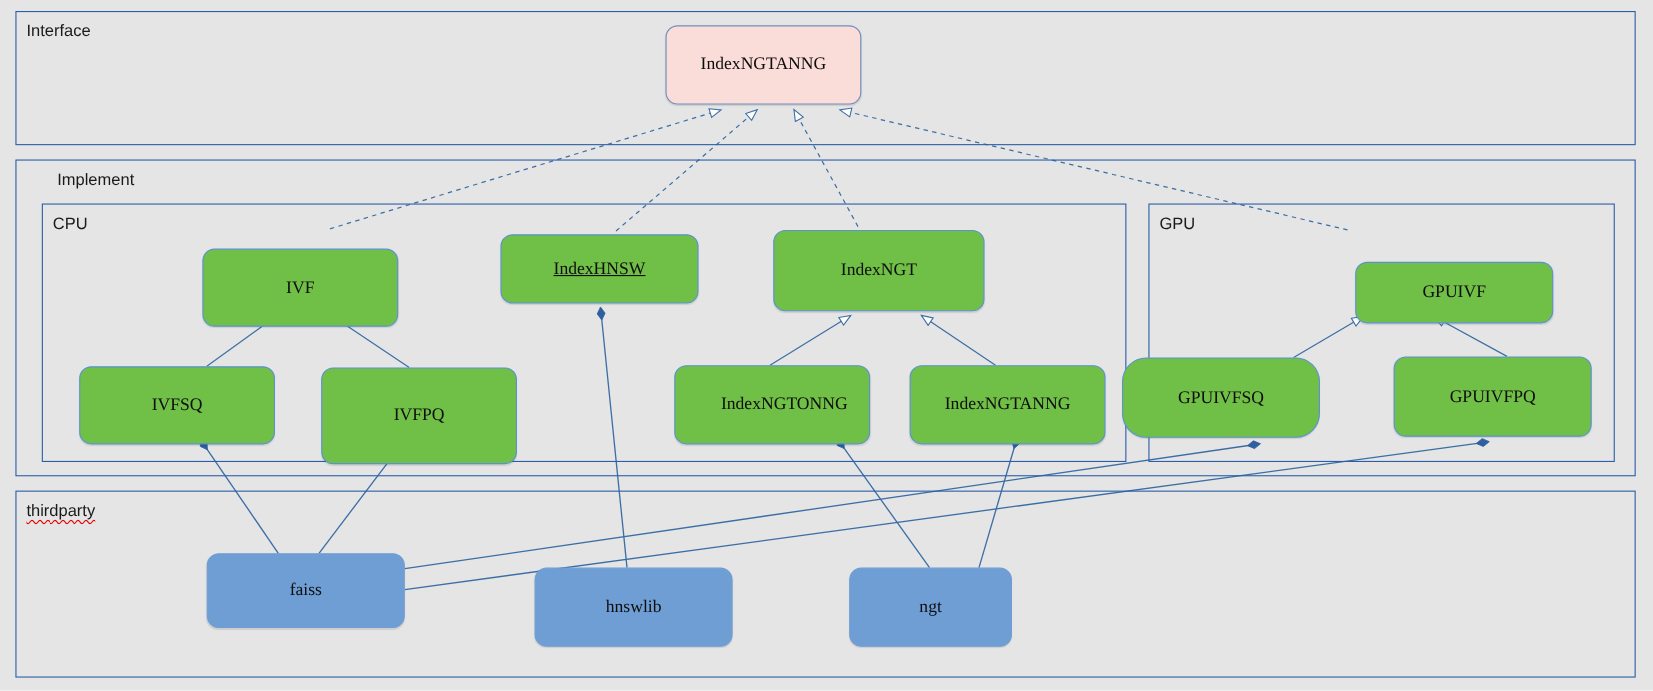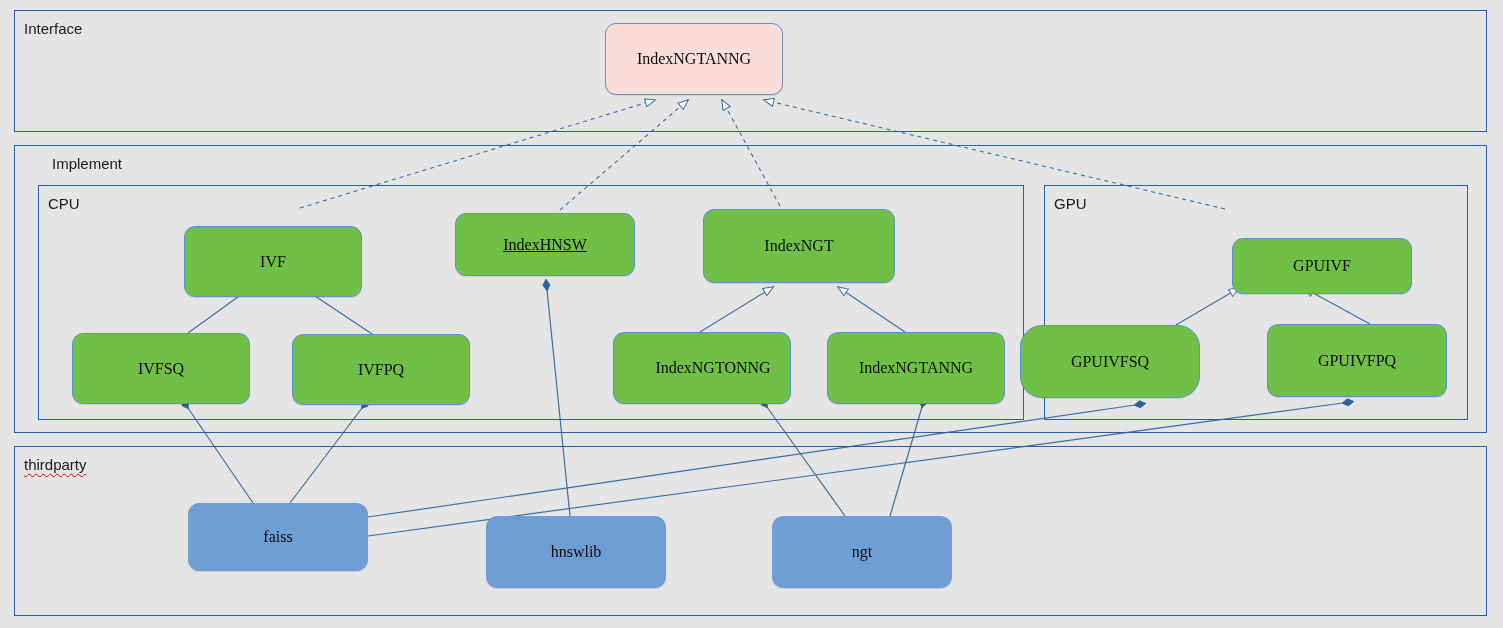"IVFPQ" div.node { height: 71px -> 88px }
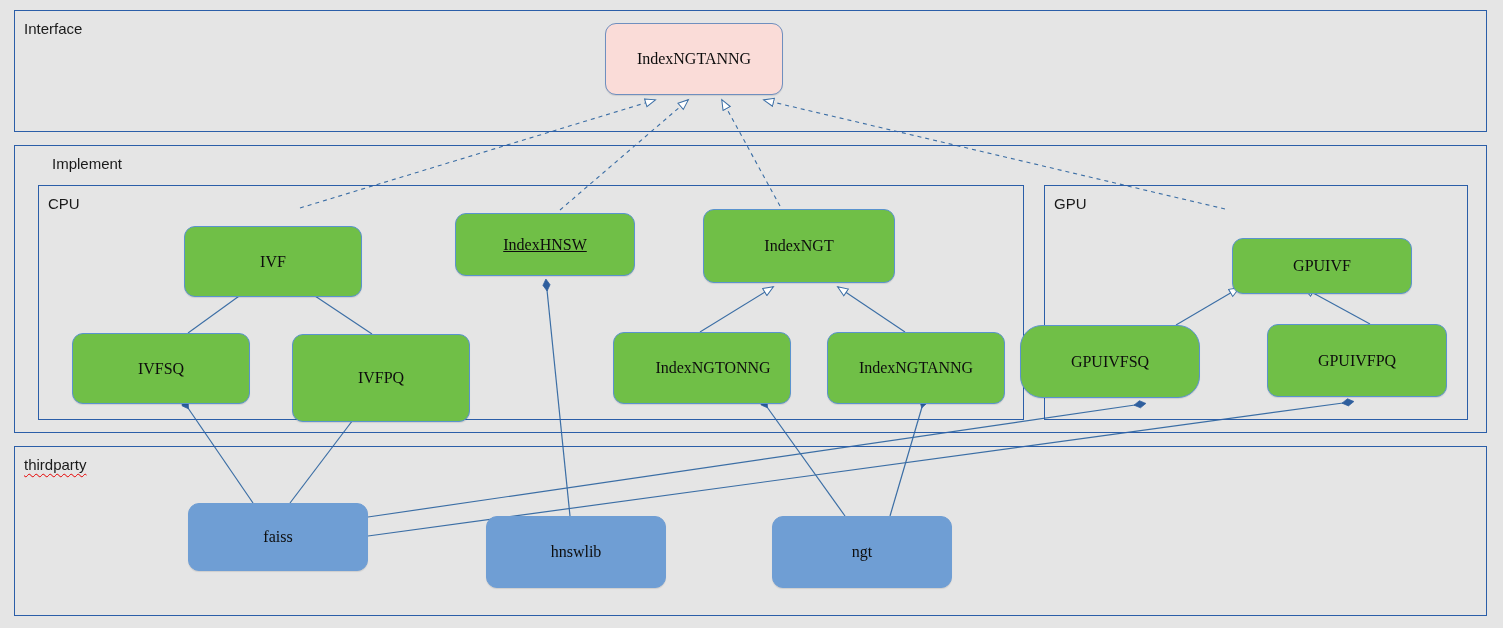"ngt" div.node { width: 180px -> 148px }
